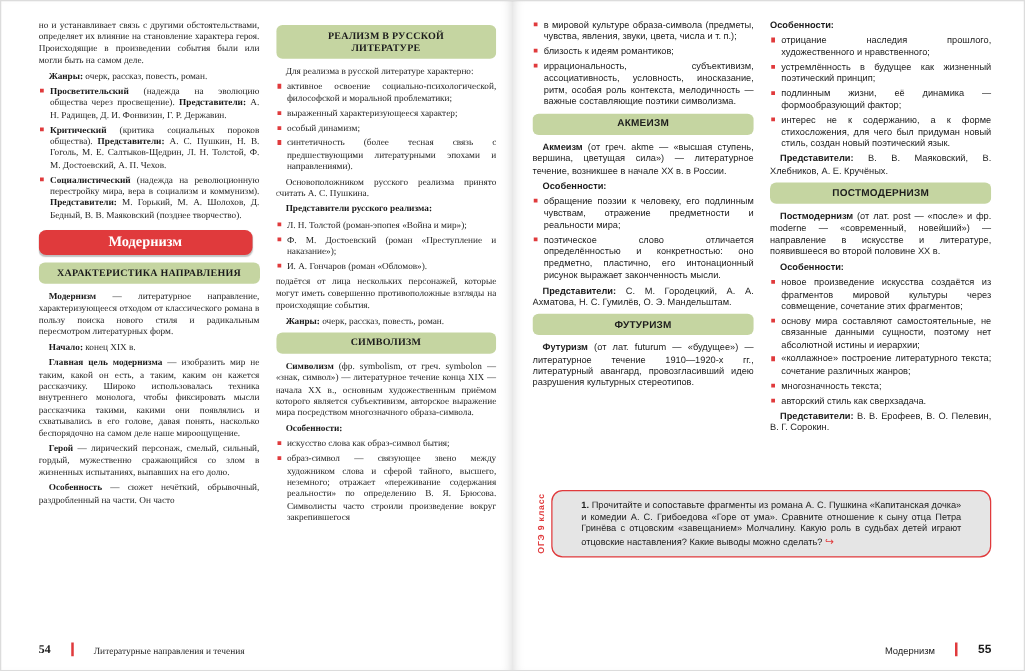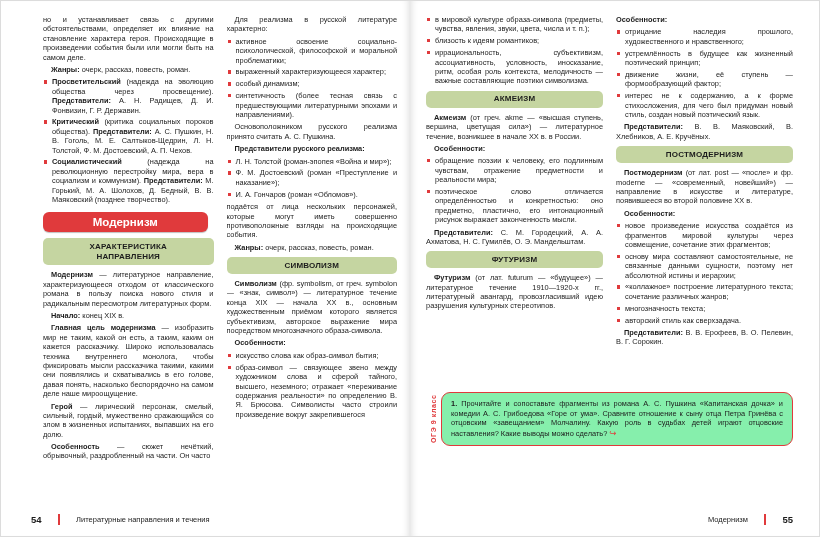"но и устанавливает связь с" .page-left { font-family: none -> Liberation Serif, serif; padding: 14px 13px 0 42px -> 14px 13px 0 30px }
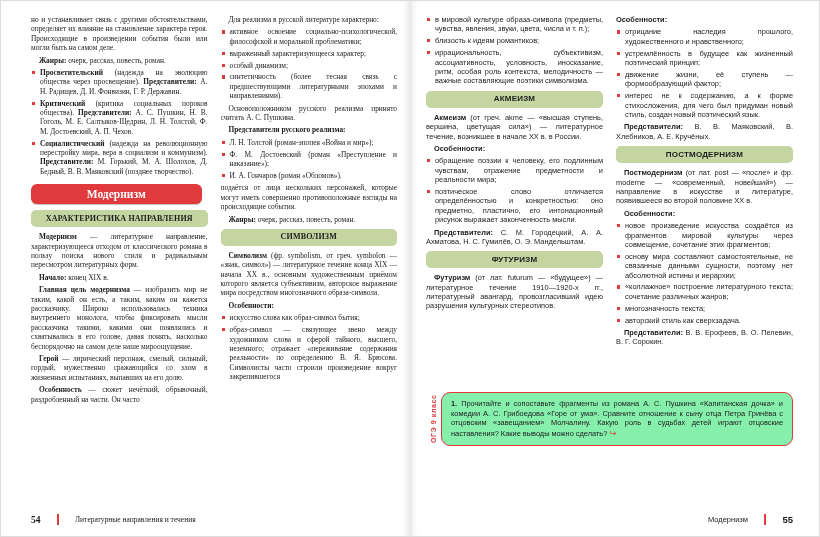"РЕАЛИЗМ В РУССКОЙ ЛИТЕРАТУРЕ" div.ghead { html: none -> <div>РЕАЛИЗМ В РУССКОЙ ЛИТЕРАТУРЕ</div> }
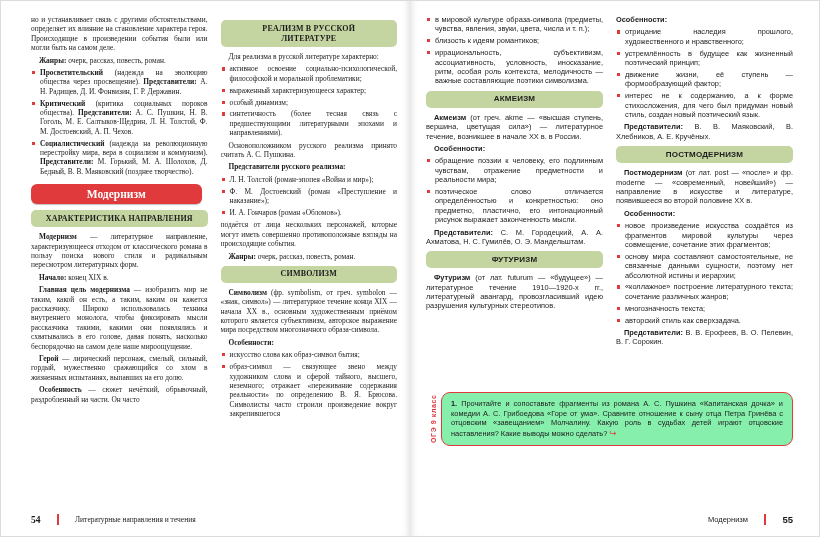"движение жизни, её ступень —" span { text: движение жизни, её ступень -> подлинным жизни, её динамика }
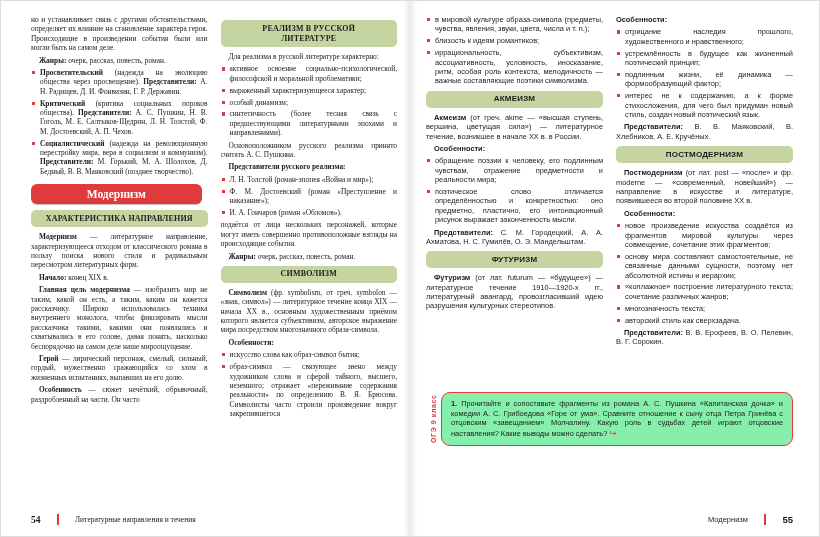"1. Прочитайте и сопоставьте фрагменты" .oge-box { background: #86efac -> #e5e5e5; padding: 6px 9px -> 6px 23px }
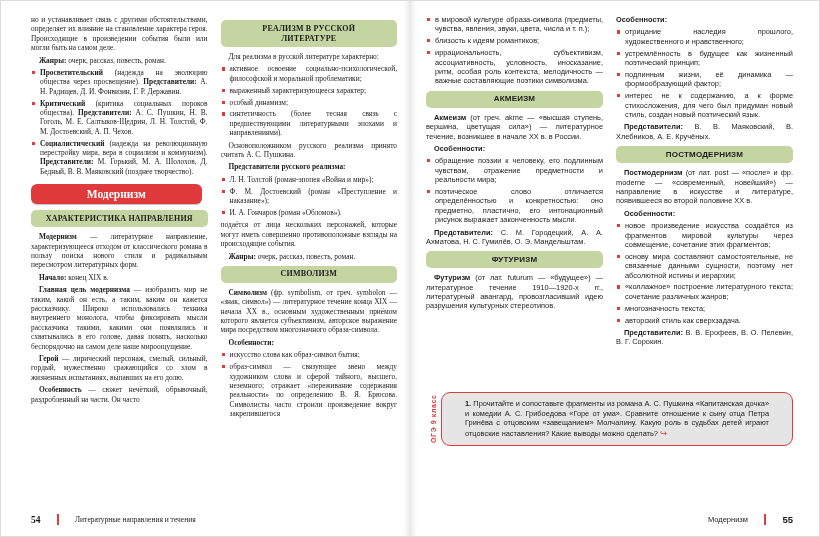"54" .footer { align-items: center -> flex-end }
